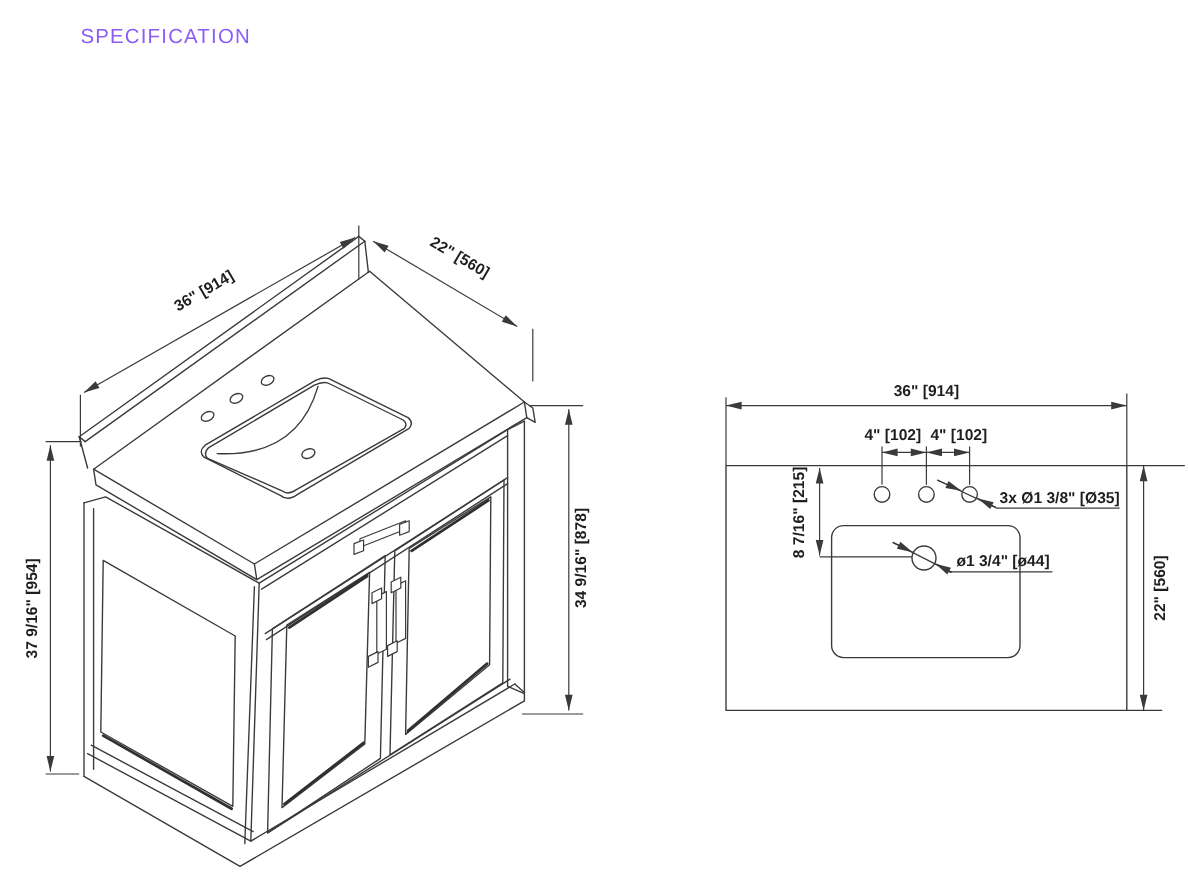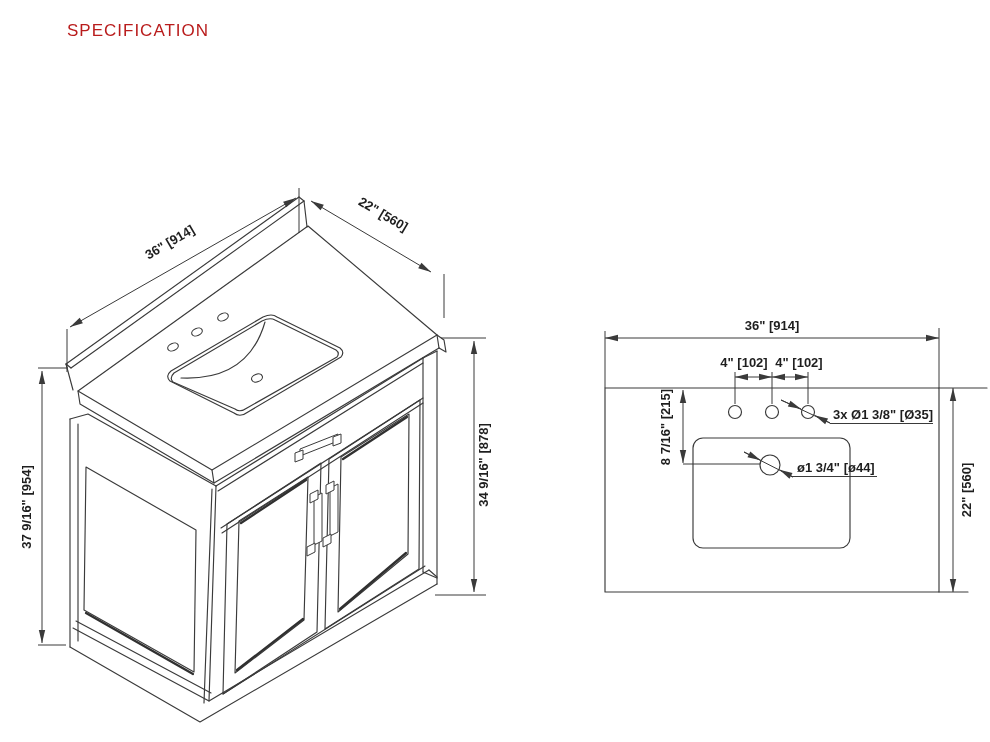"SPECIFICATION" .title { color: #b91c1c -> #8b5cf6 }
